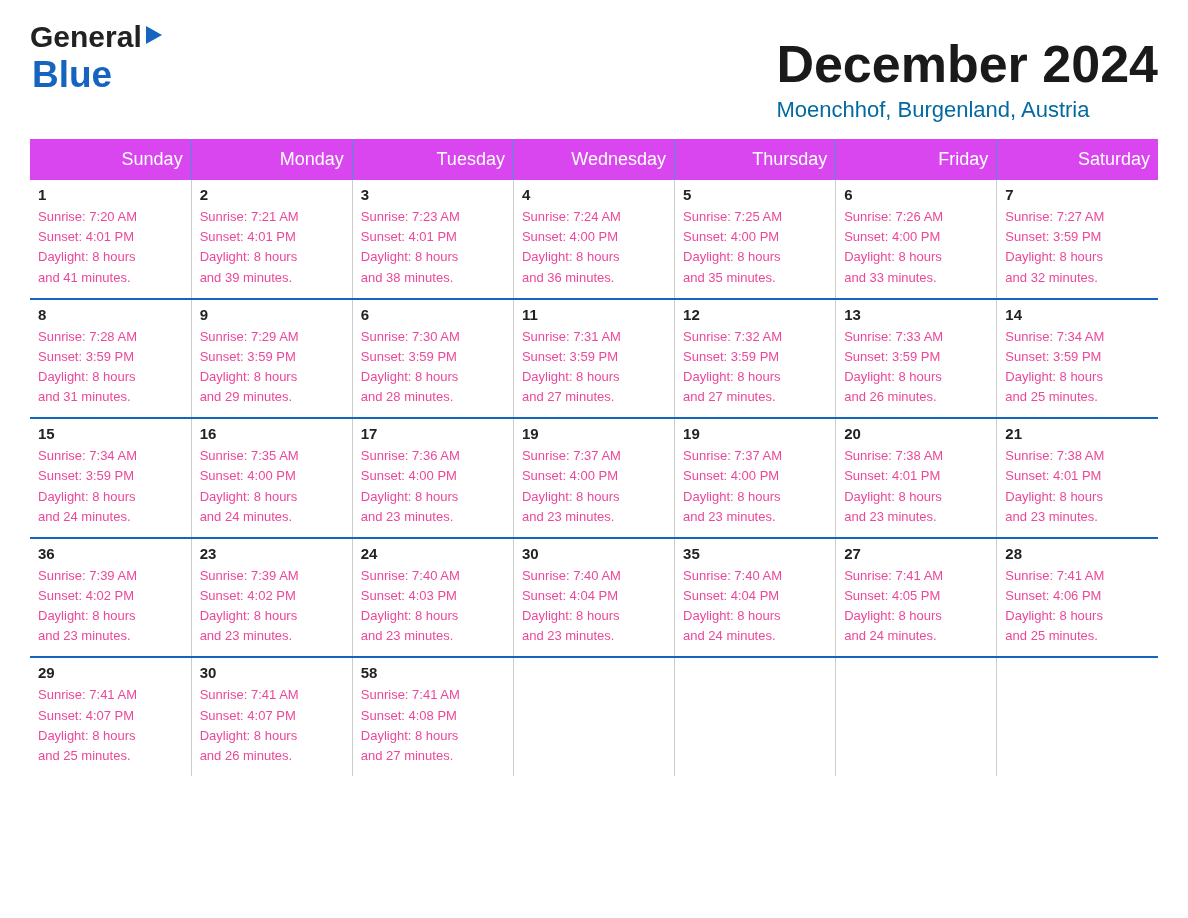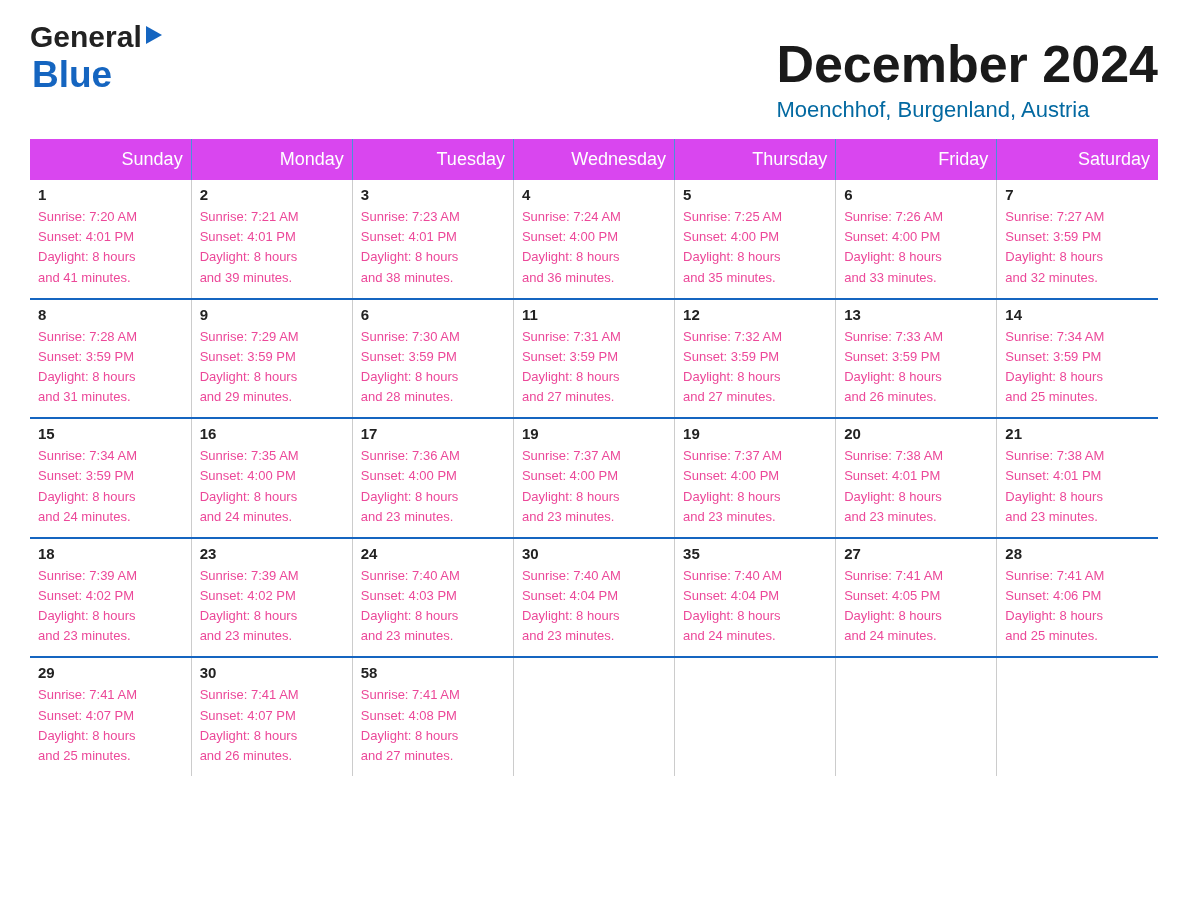"18" span.day-number { text: 18 -> 36 }
